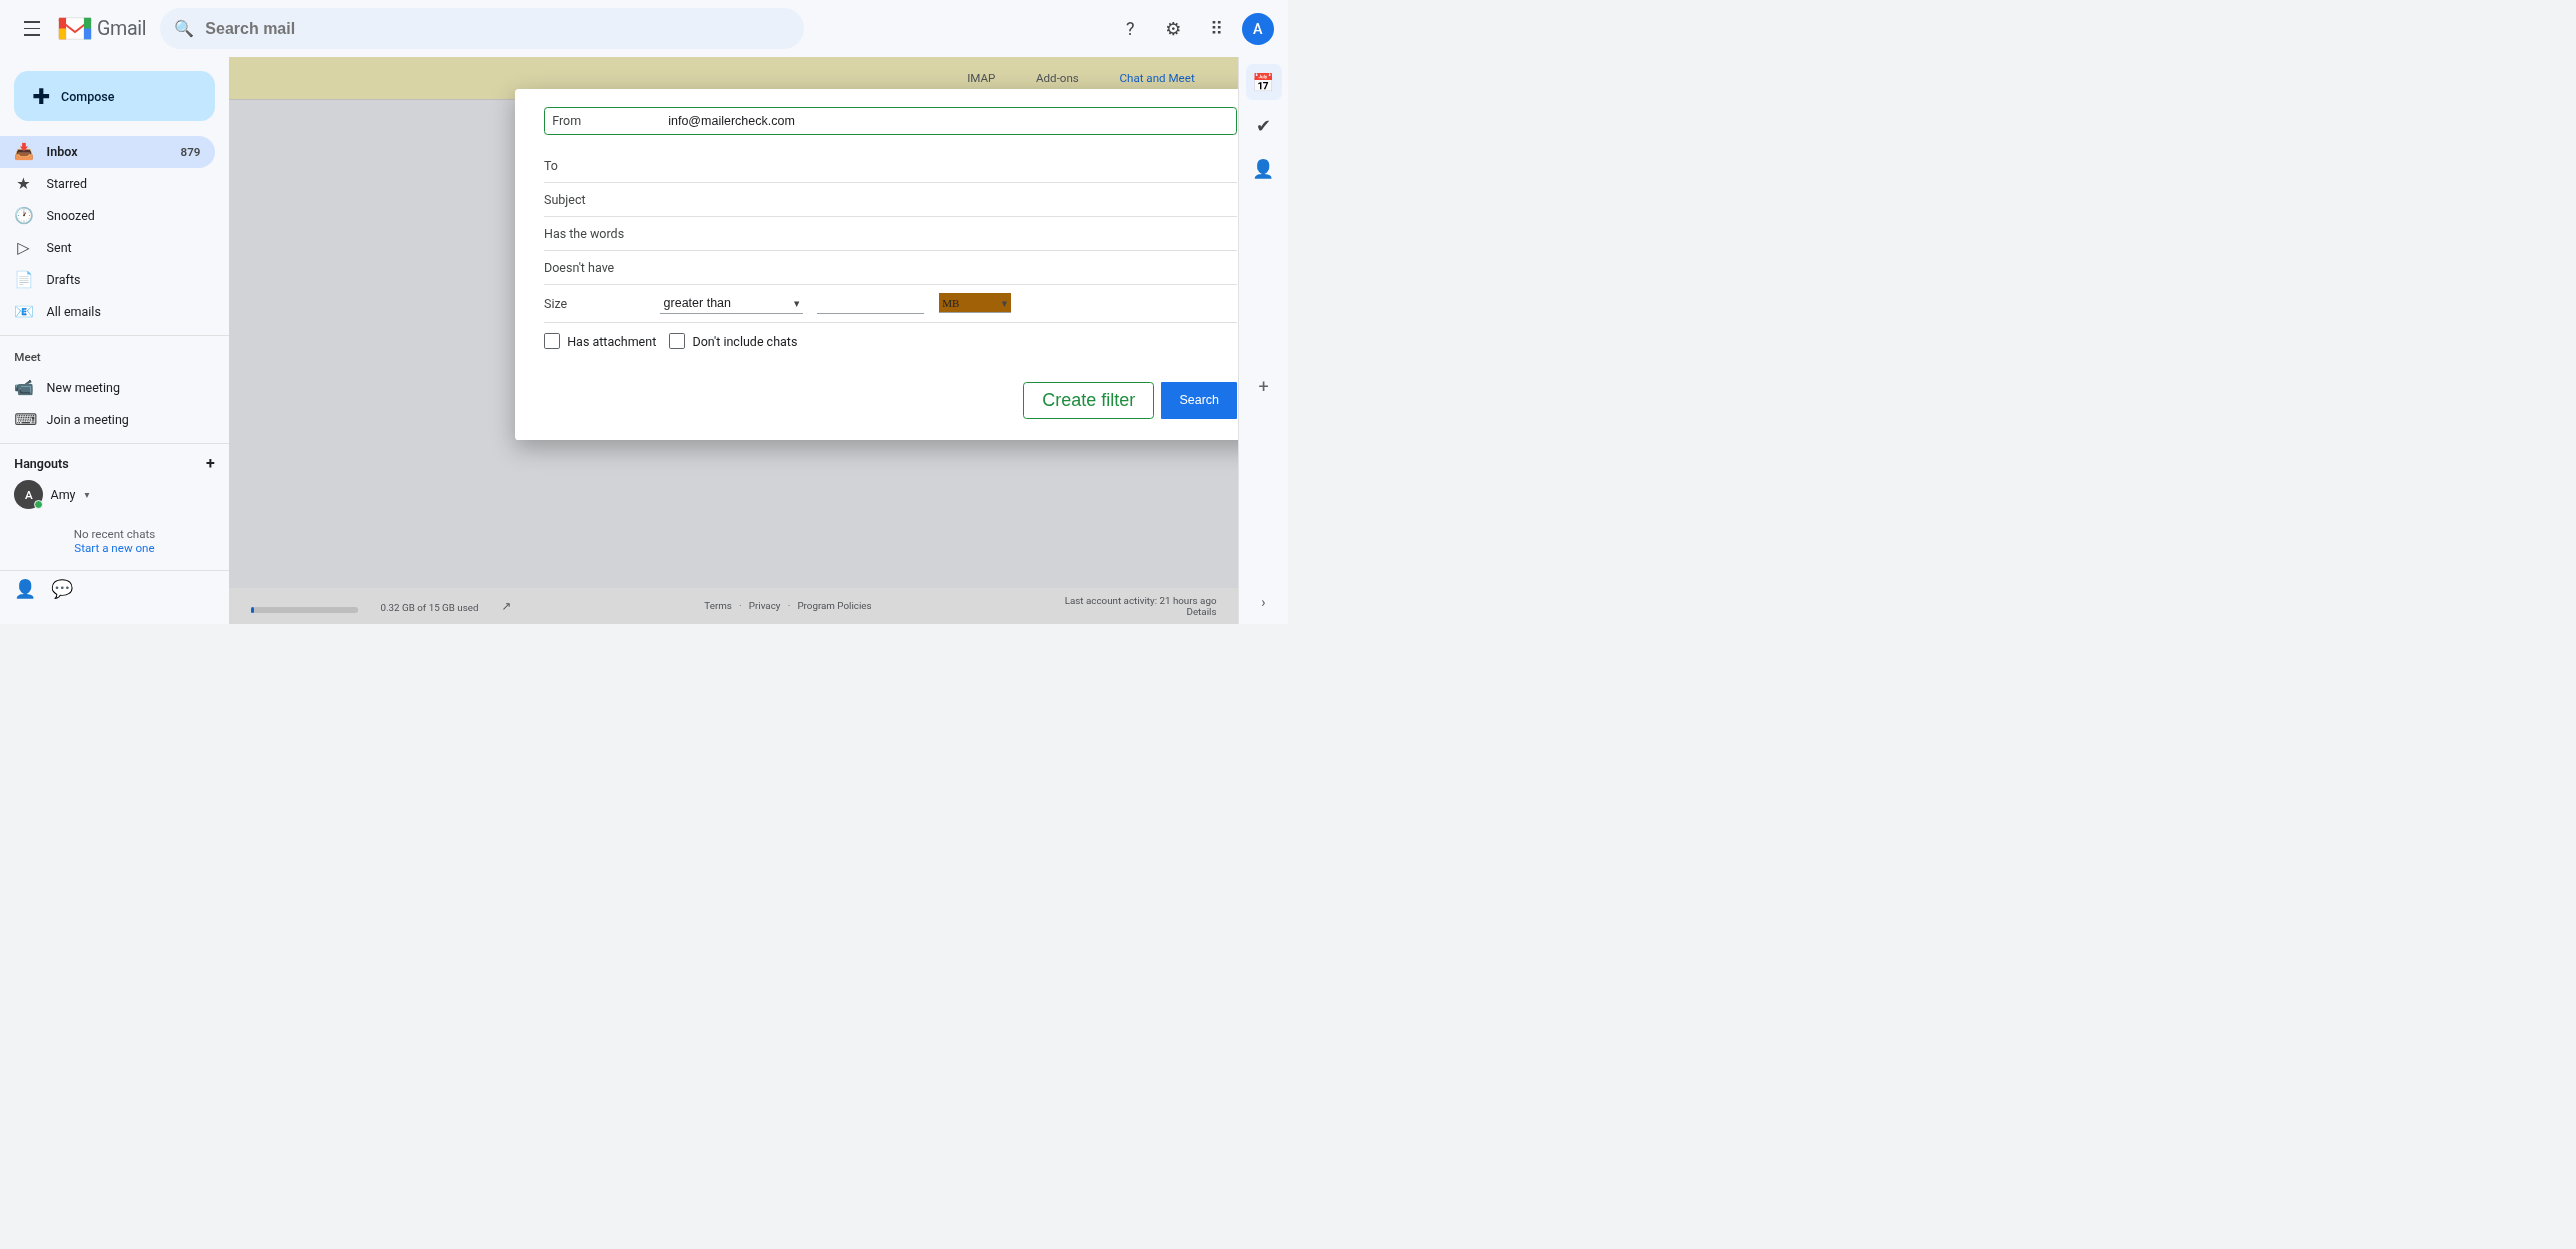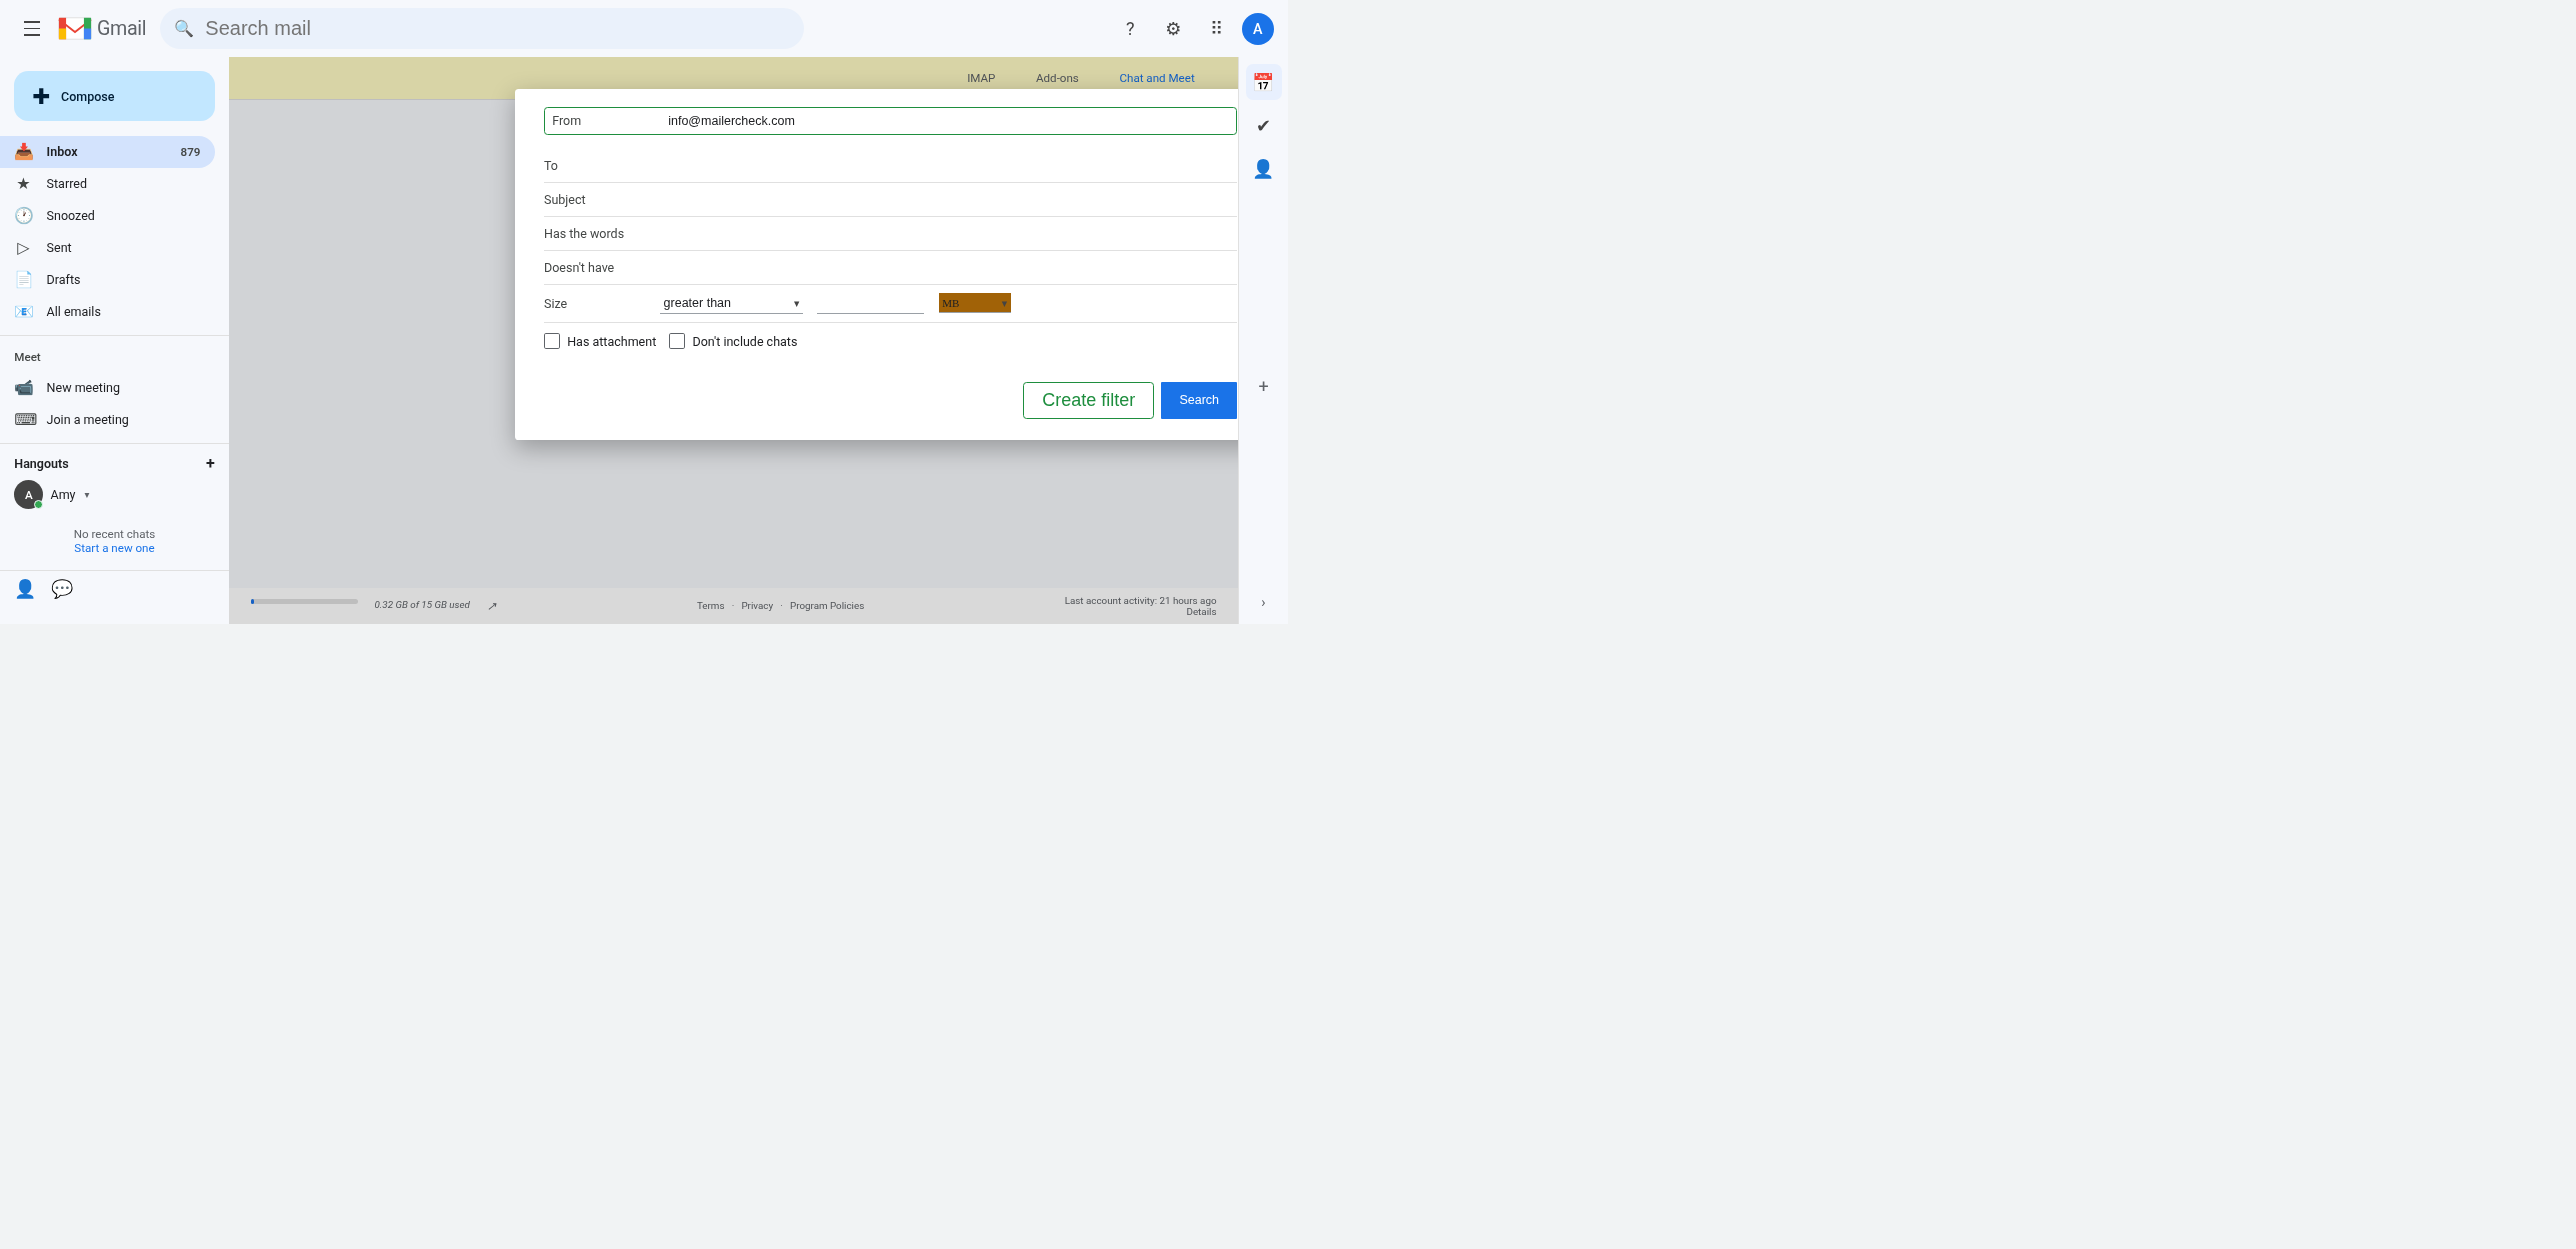"Search mail" .search-bar input { font-size: 20px -> 16px; font-weight: none -> bold }
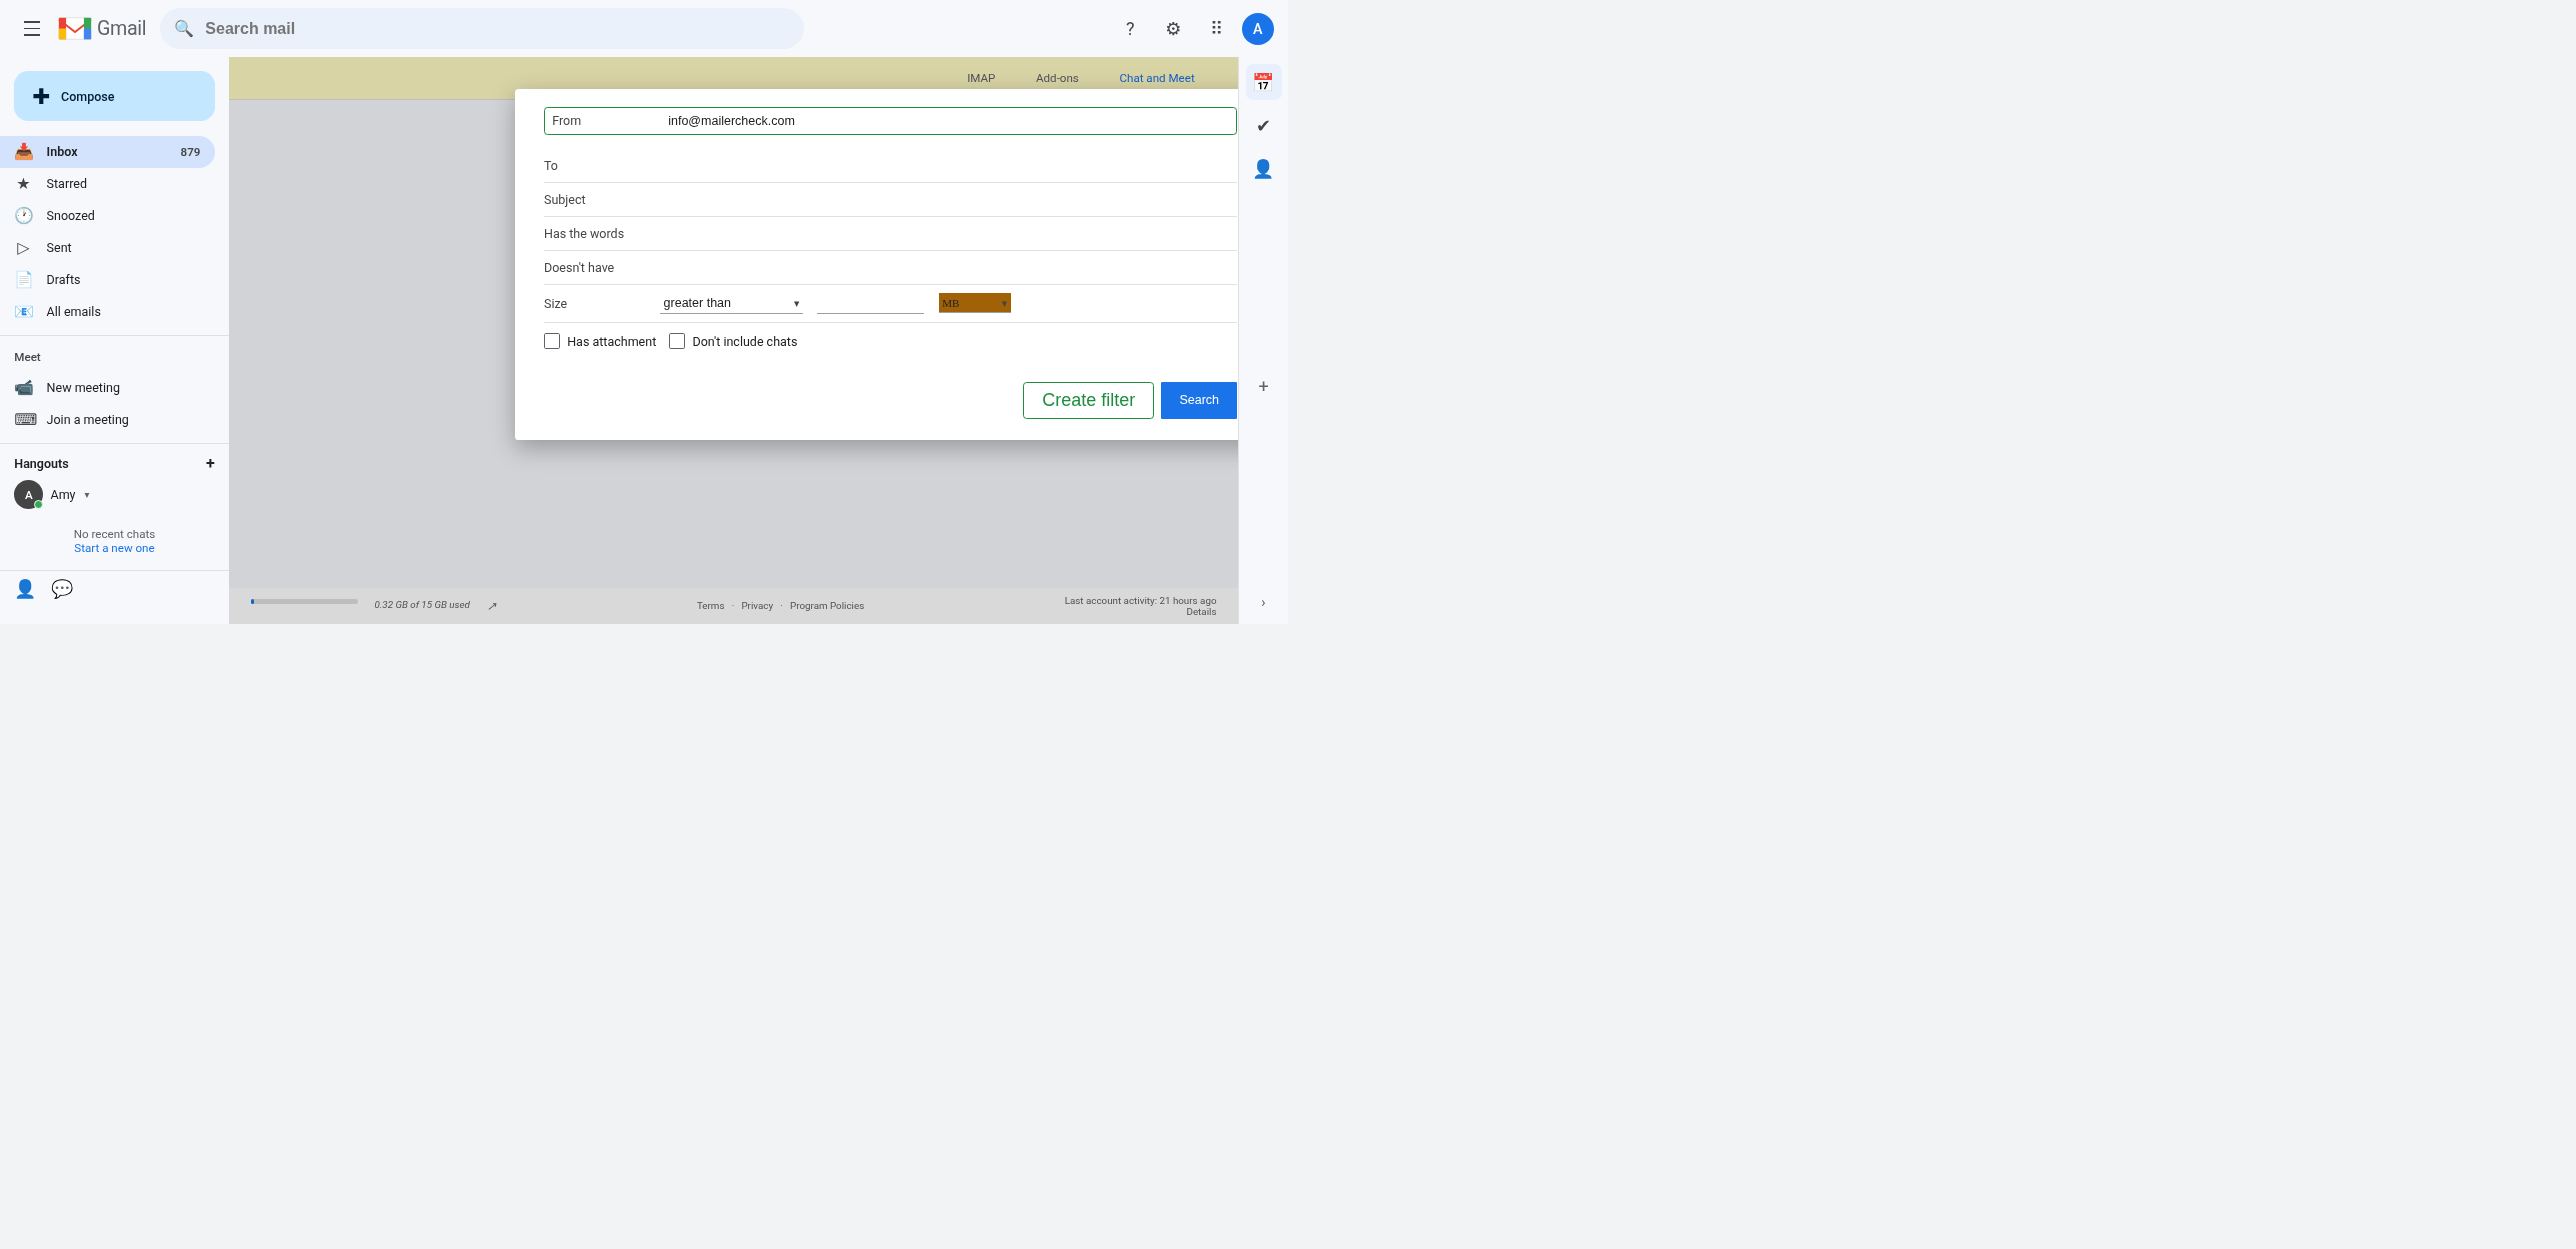"0.32 GB of 15 GB" .storage-bar { align-items: flex-start -> flex-end; font-style: italic -> none; gap: 17px -> 23px }
